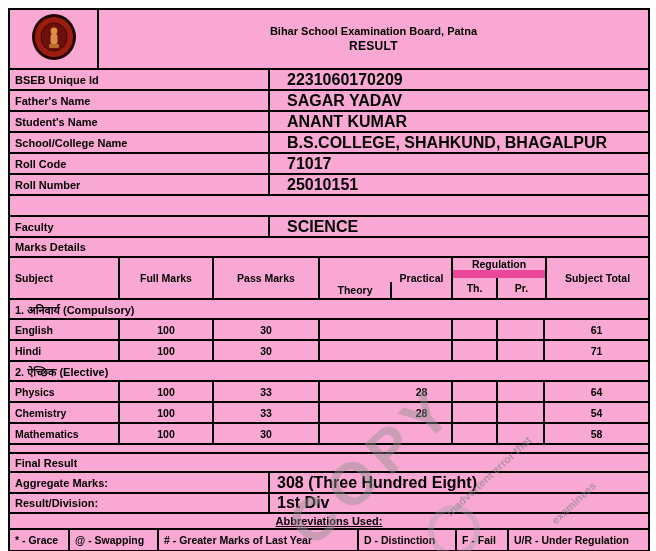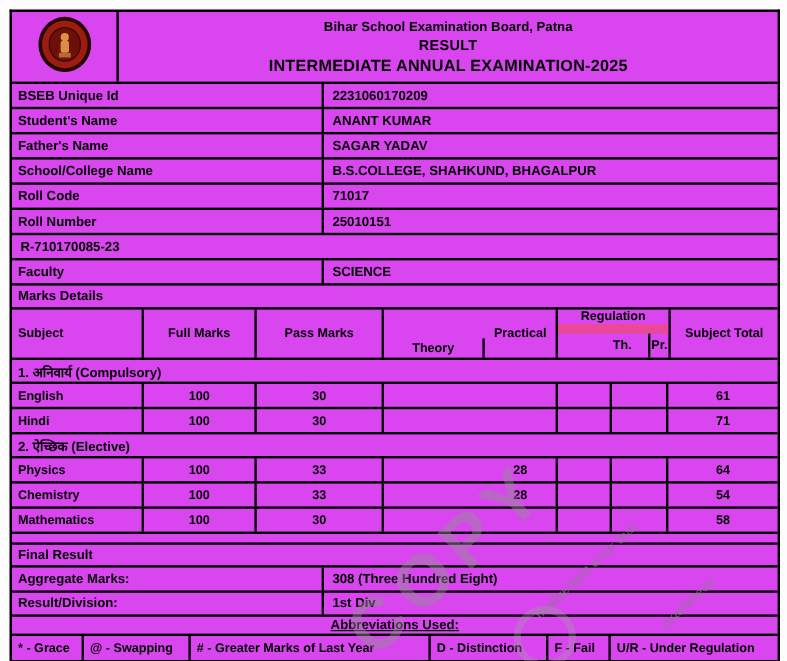"Bihar School Examination Board, Patna" .doc { background: #d946ef -> #f9a8d4 }
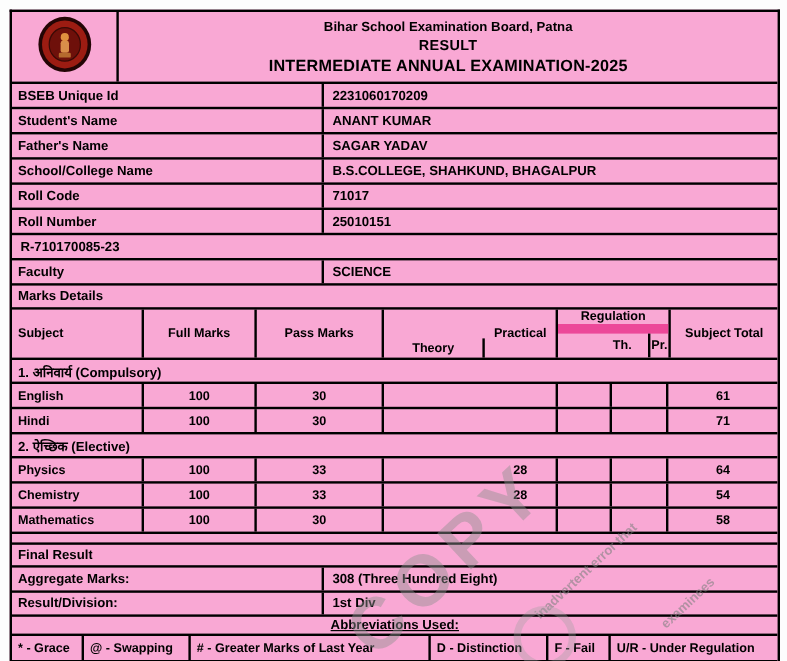"INTERMEDIATE ANNUAL EXAMINATION-2025" div.t-exam { html: <div>INTERMEDIATE ANNUAL EXAMINATION-2025</div> -> none }
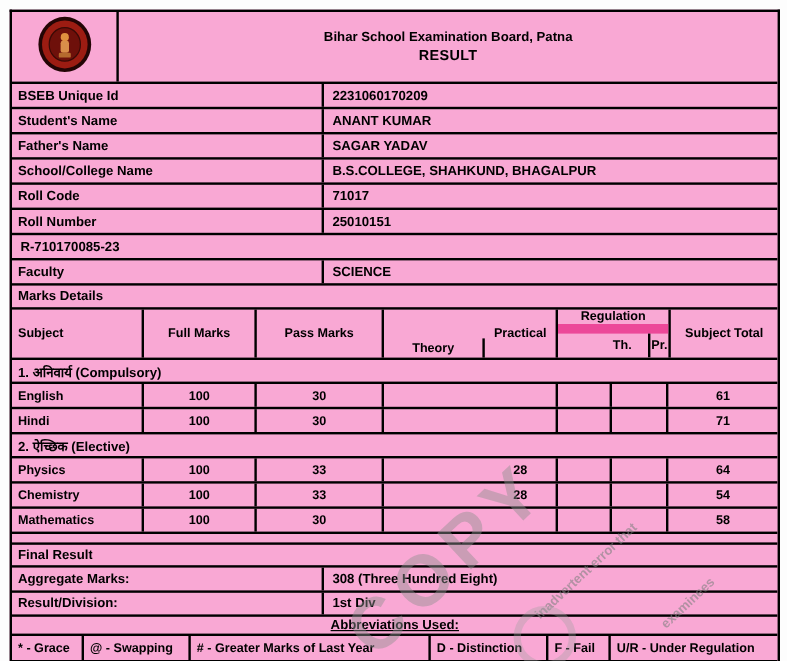"BSEB Unique Id" .info-row { gap: none -> 10px }
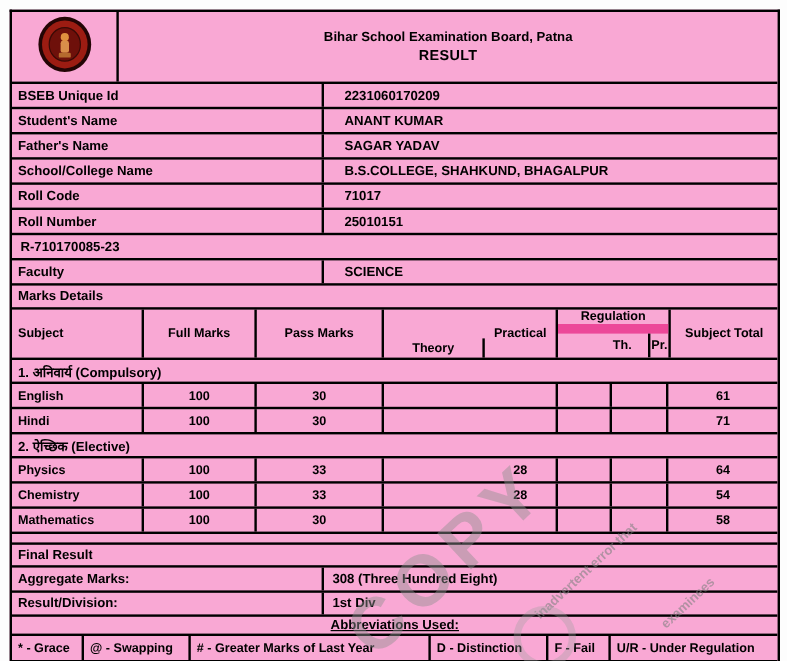"2231060170209" .info-value { font-size: 11px -> 16px }
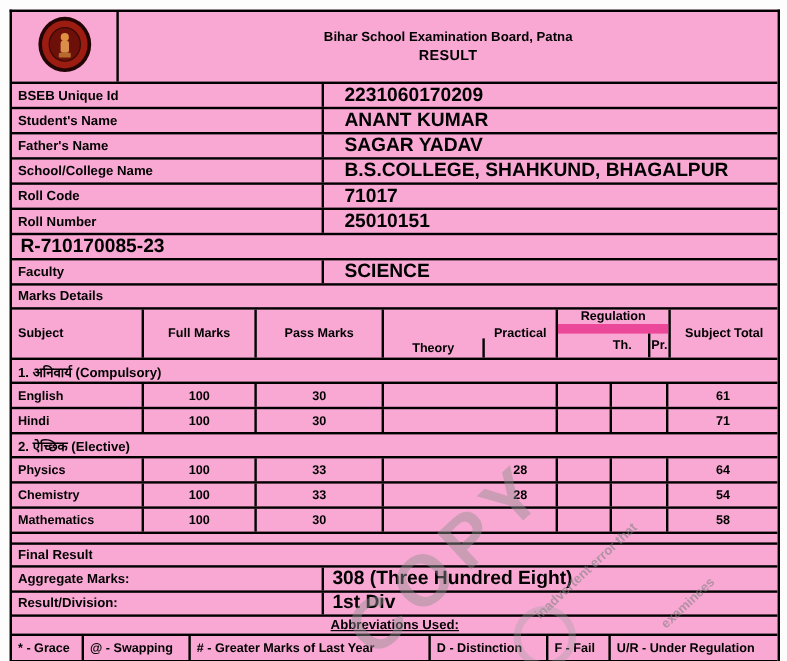"Student's Name" div.row { order: before "Father's Name" -> after "Father's Name" }
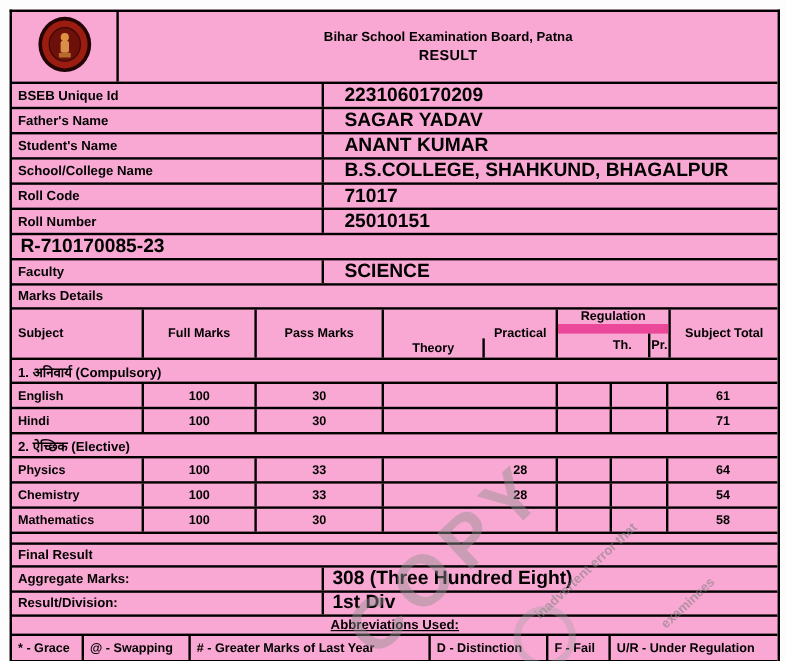"R-710170085-23" div.cell { html: <div>R-710170085-23</div> -> none }
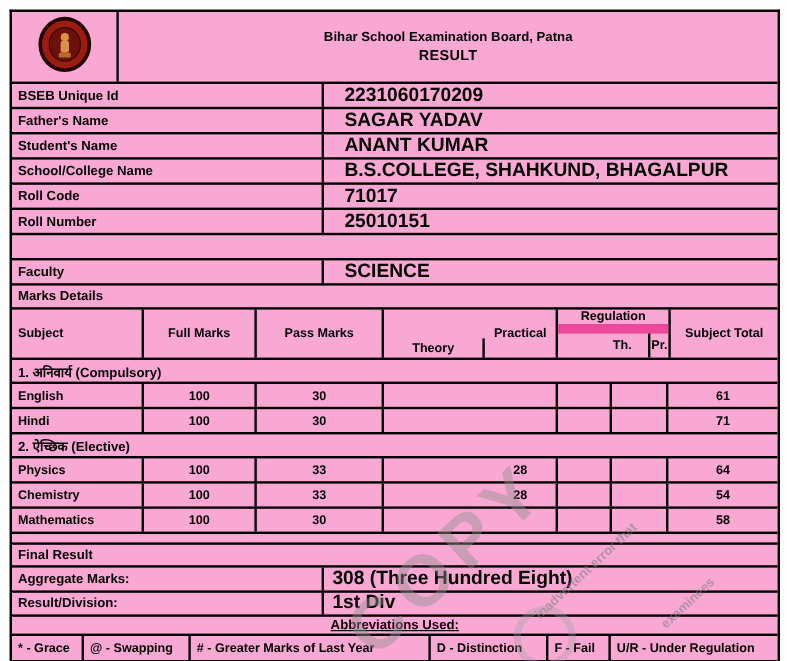"Theory" .c-theory { width: 84px -> 72px }
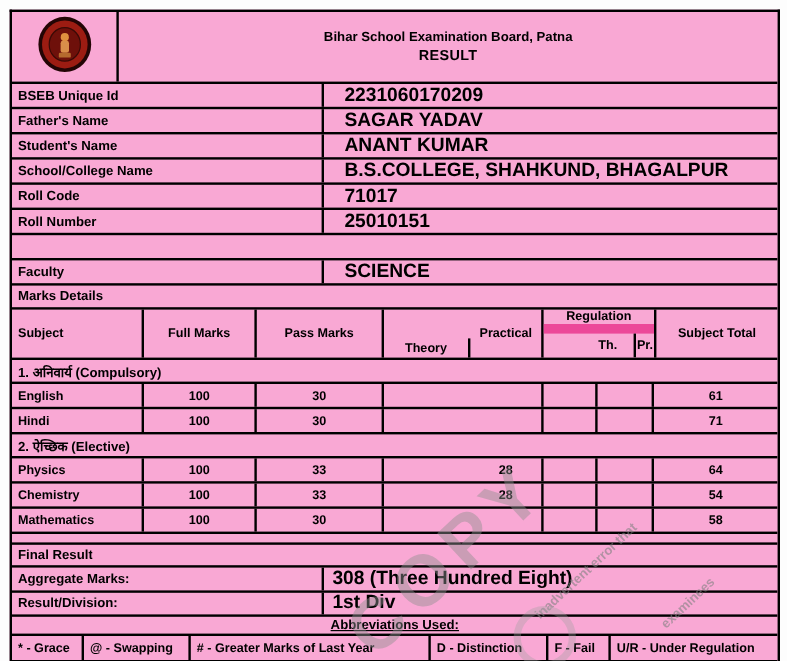"Th." .reg-bottom { padding-left: 32px -> none }
